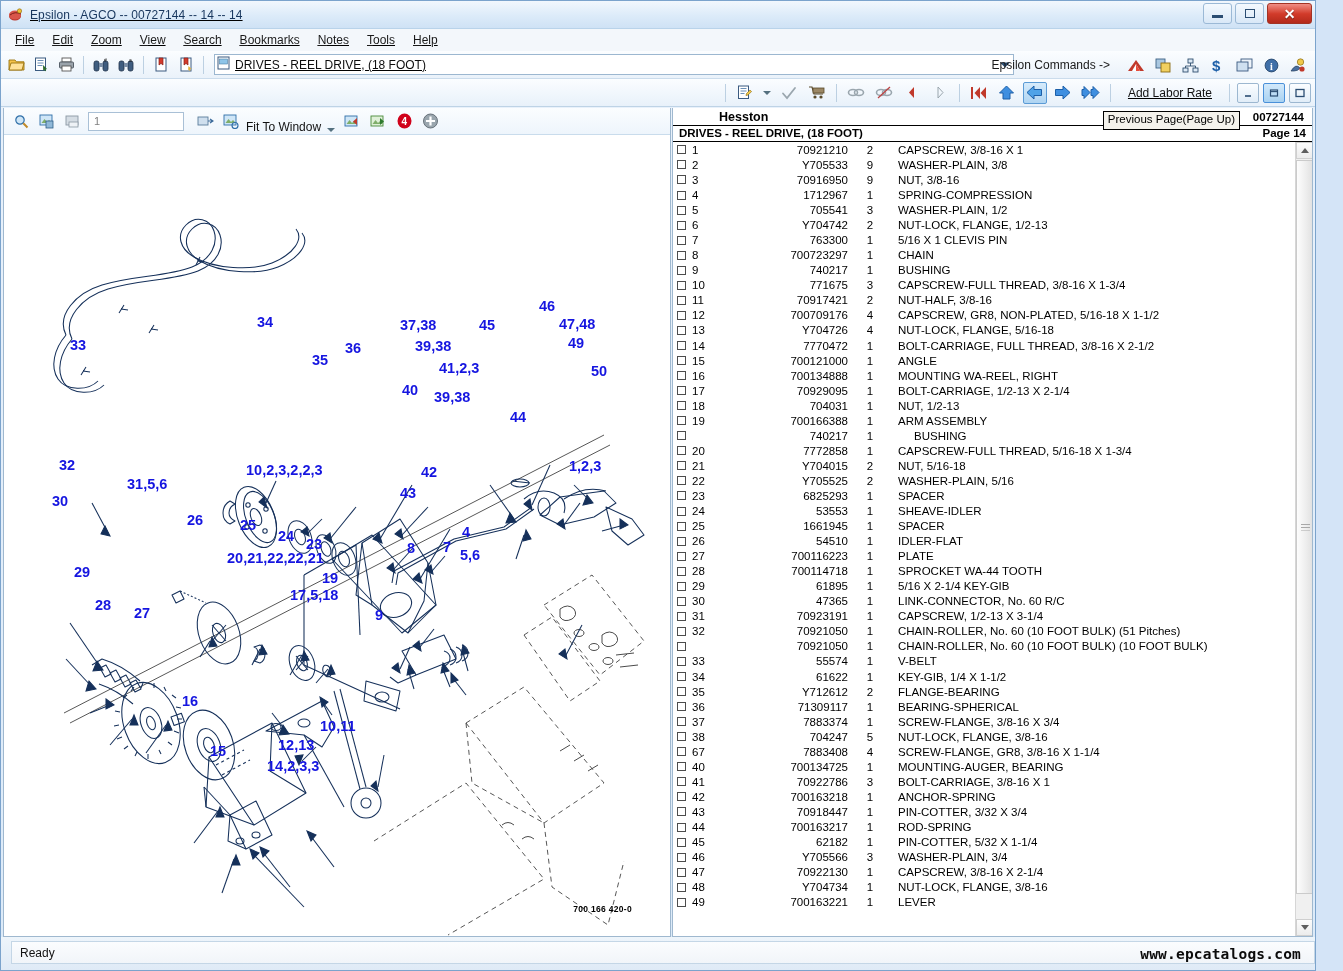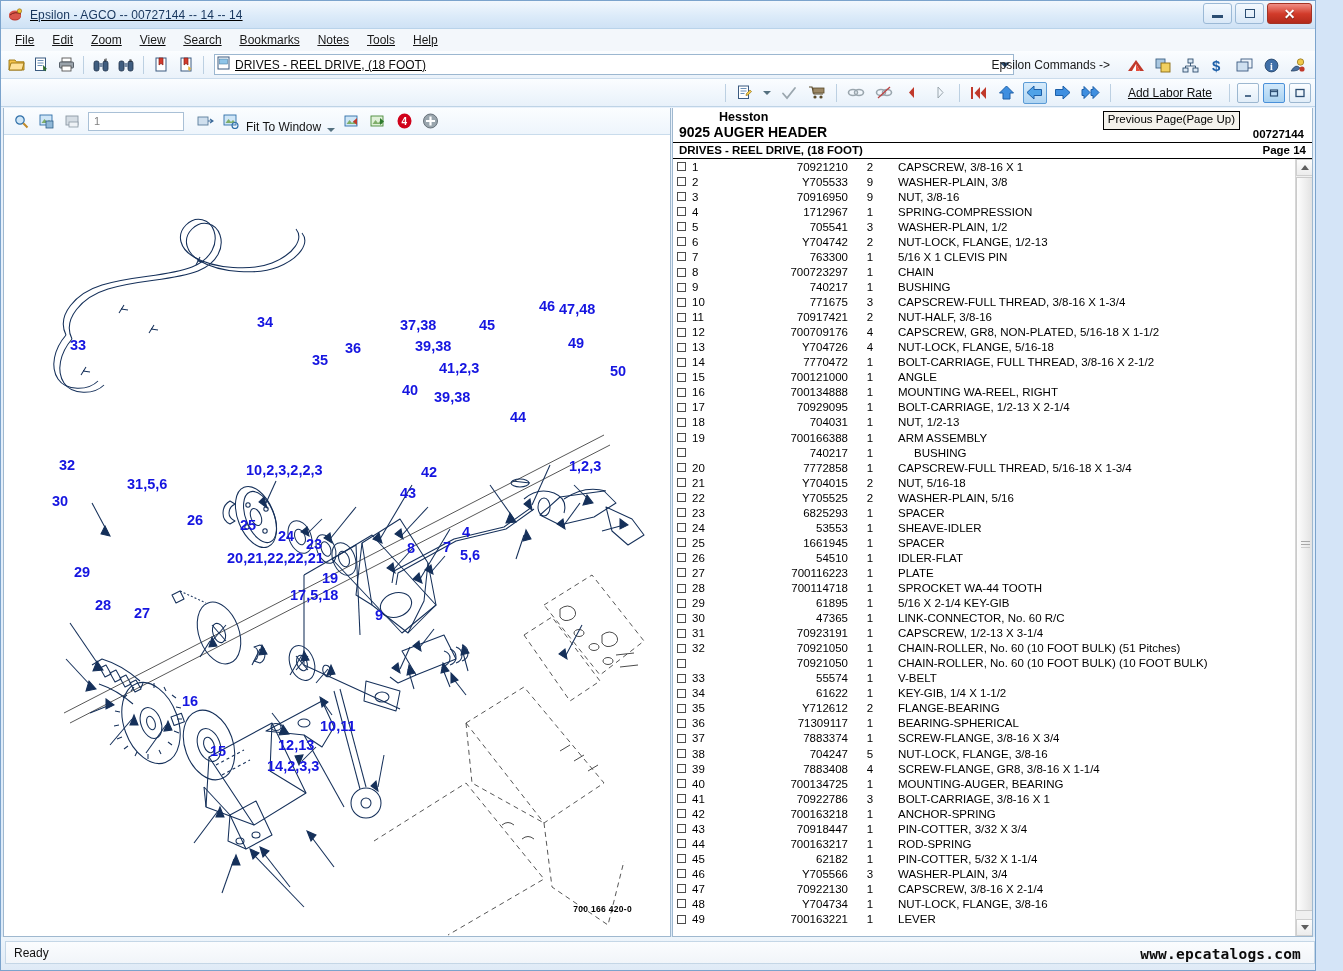"9025 AUGER HEADER" div.pl-model { html: <div>9025 AUGER HEADER</div> -> none }
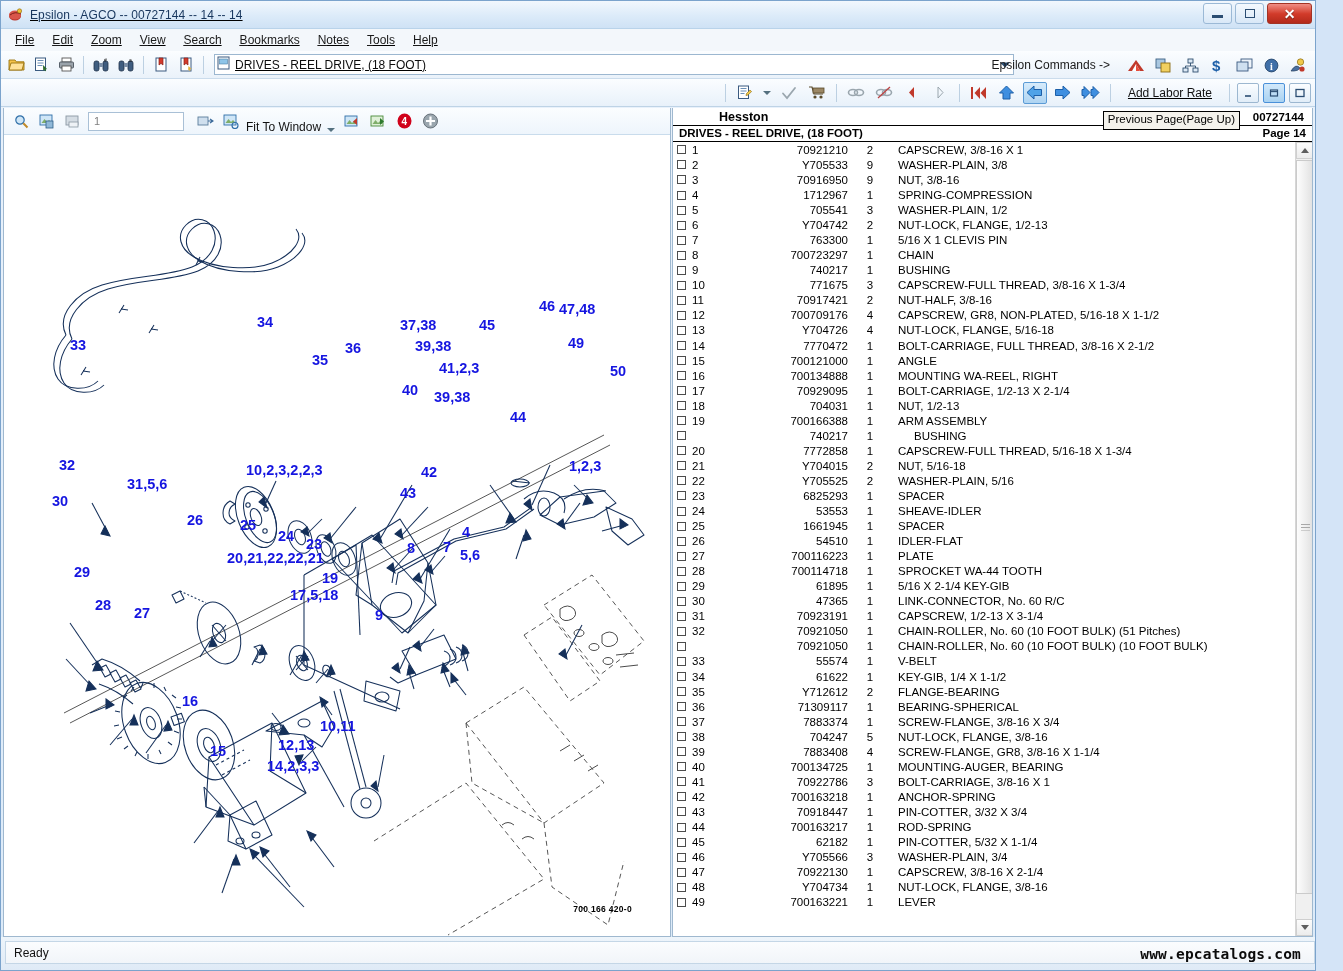"47,48" div.callout { top: 167px -> 182px }
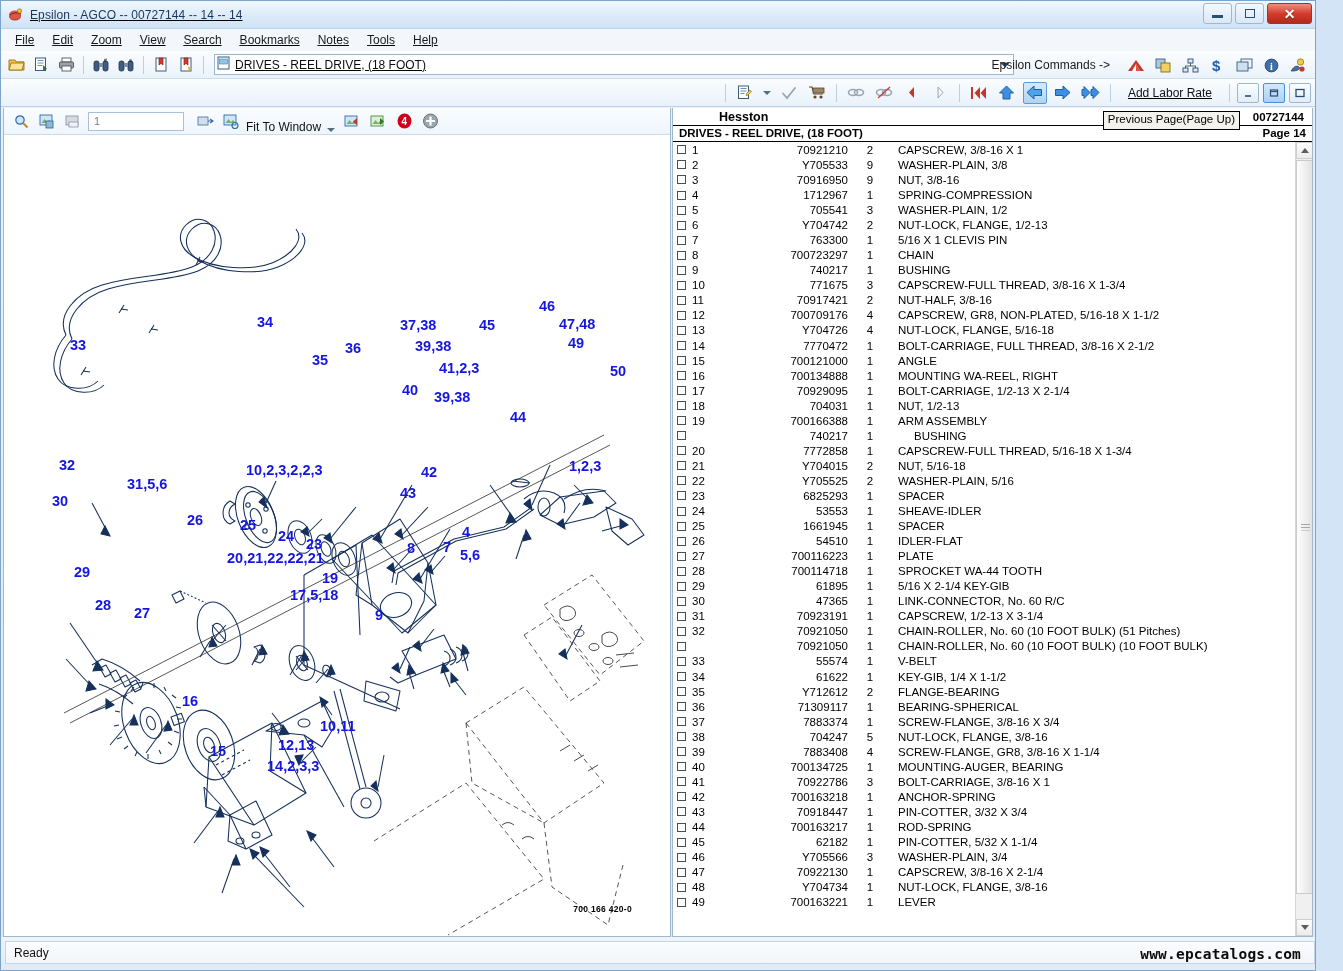"50" div.callout { left: 606px -> 587px }
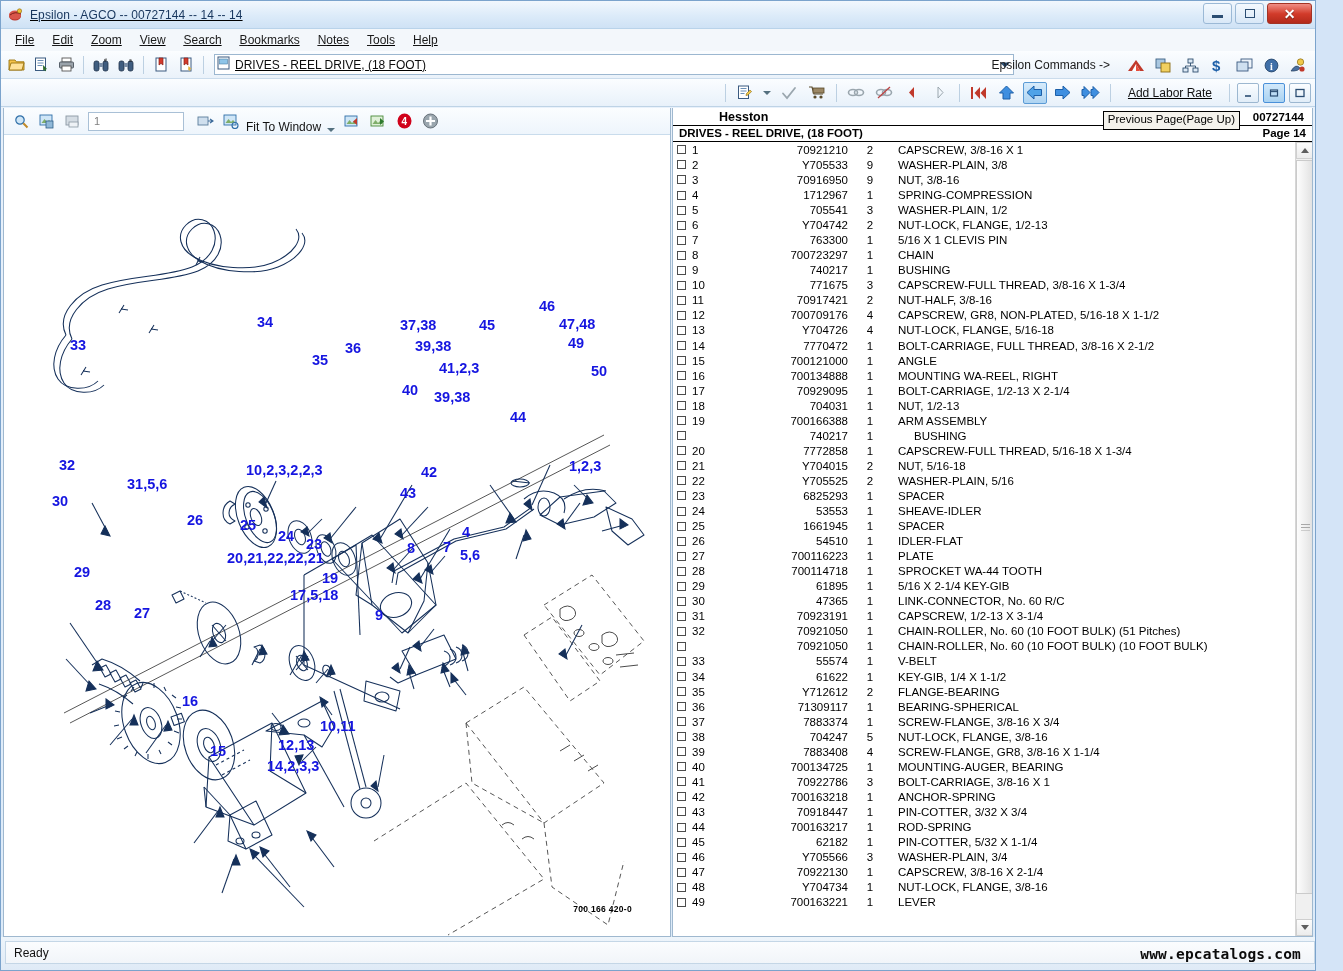"39" span.c-item { text: 39 -> 67 }
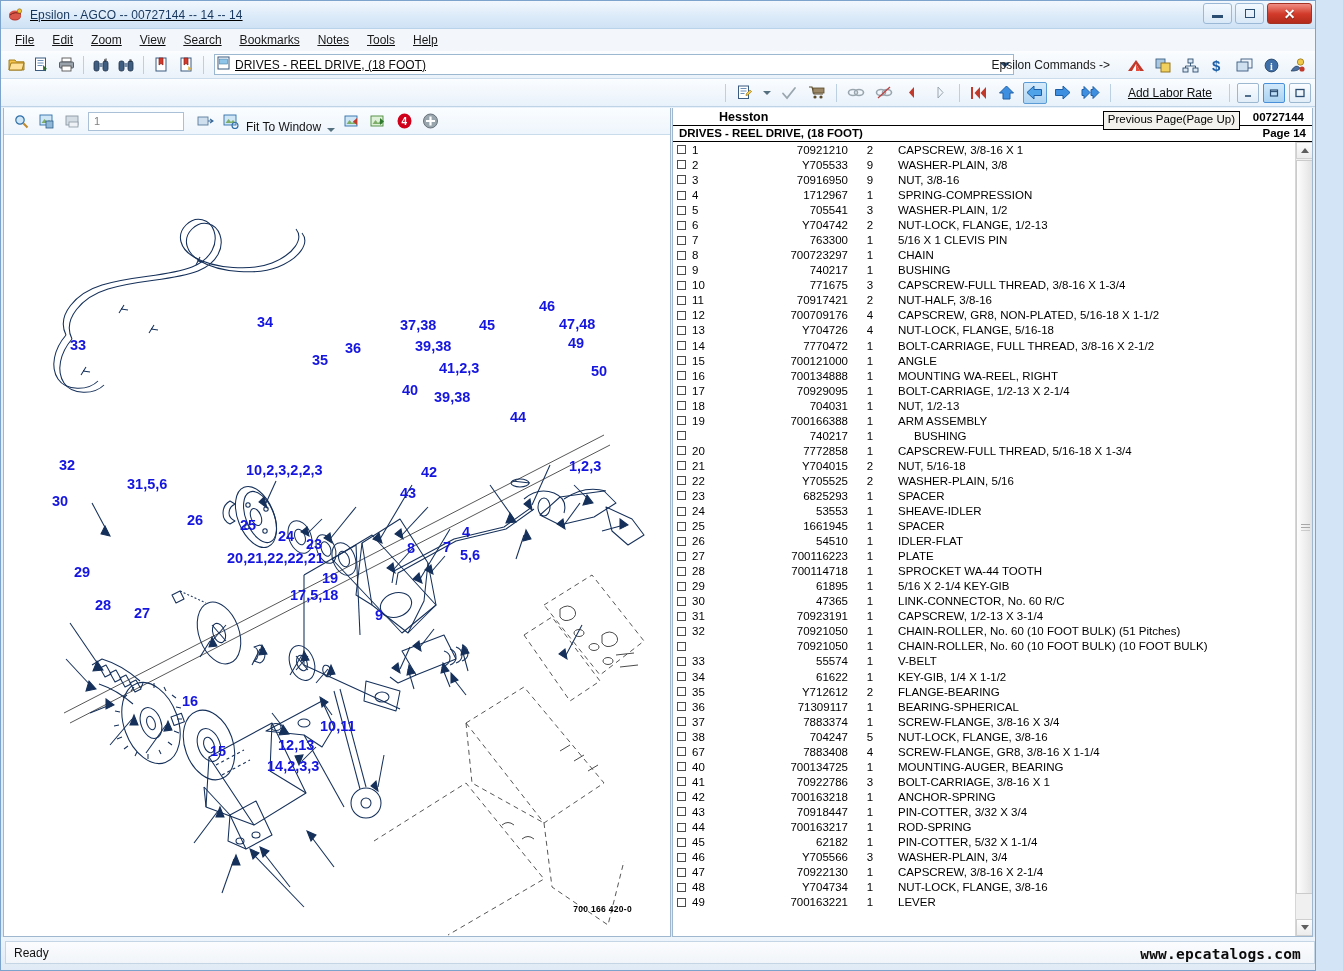"Ready" .status-cell { margin: 3px 0 5px 4px -> 3px 0 5px 10px }
